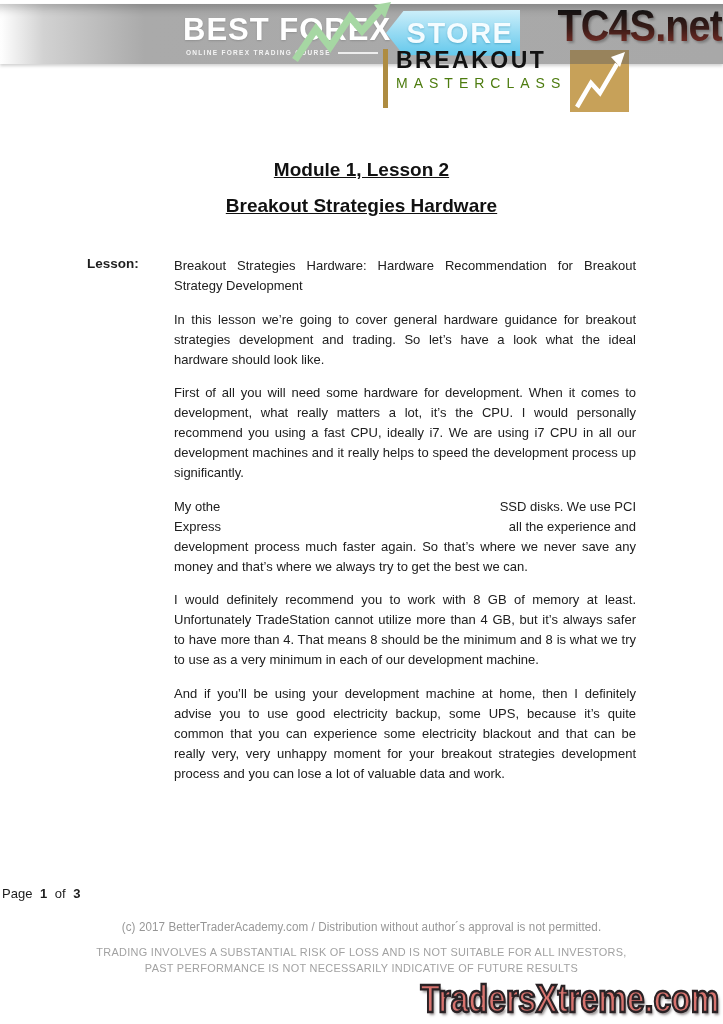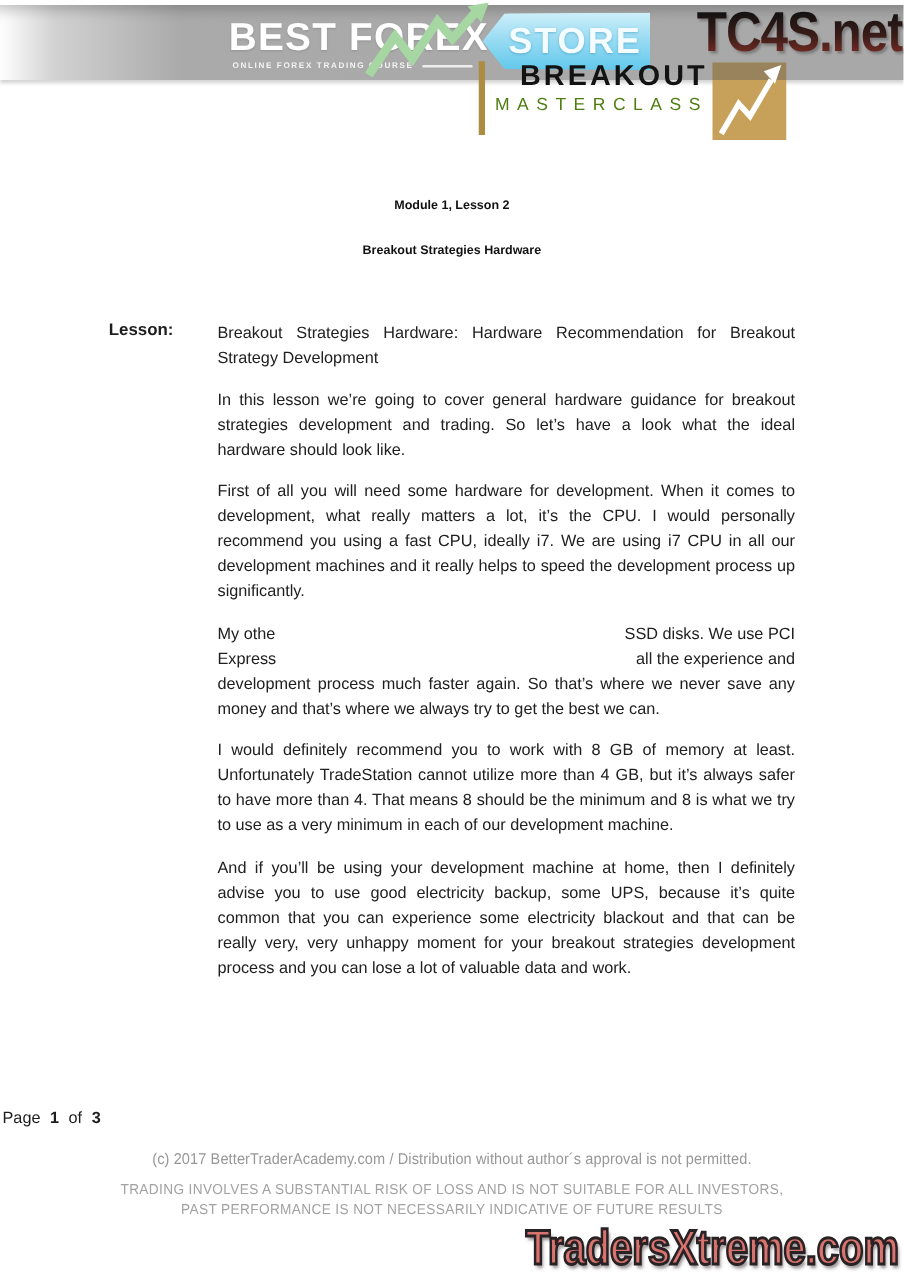"BREAKOUT" .cl-line1 { text-align: right -> none }
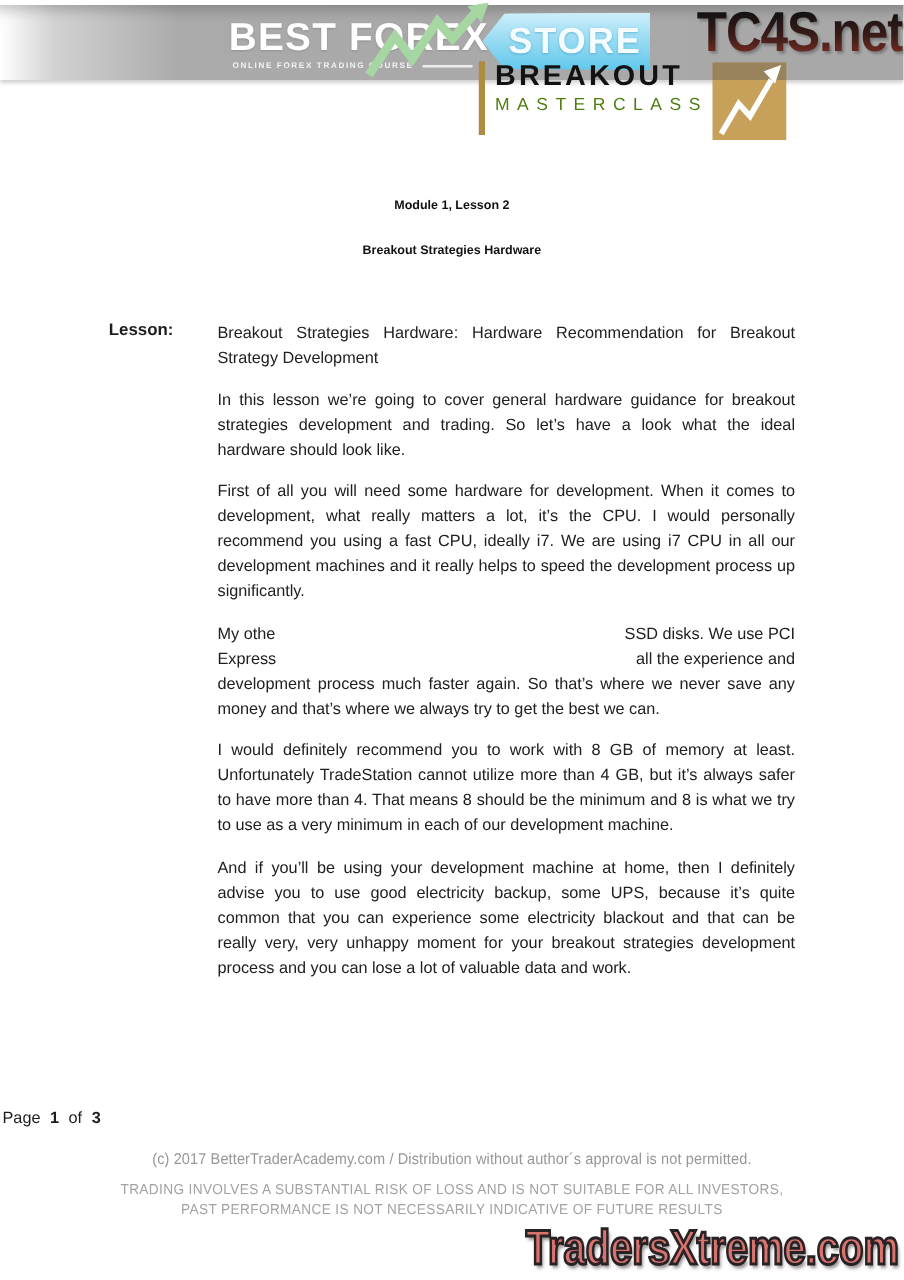"Module 1, Lesson 2" .doc-title { font-size: 10px -> 19px; text-decoration: none -> underline }
